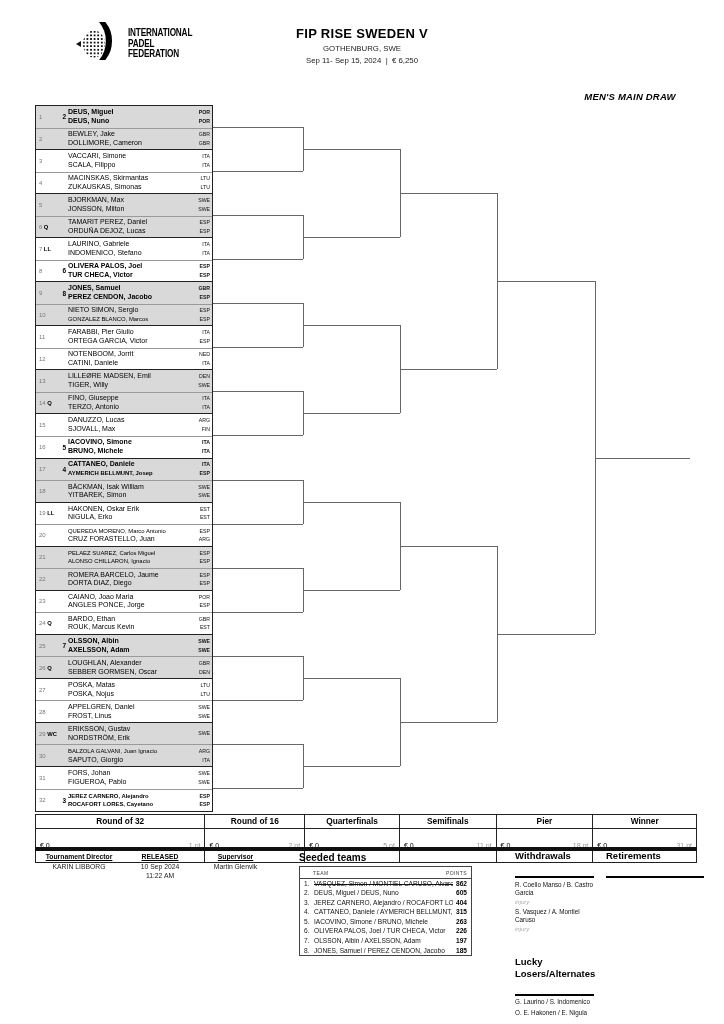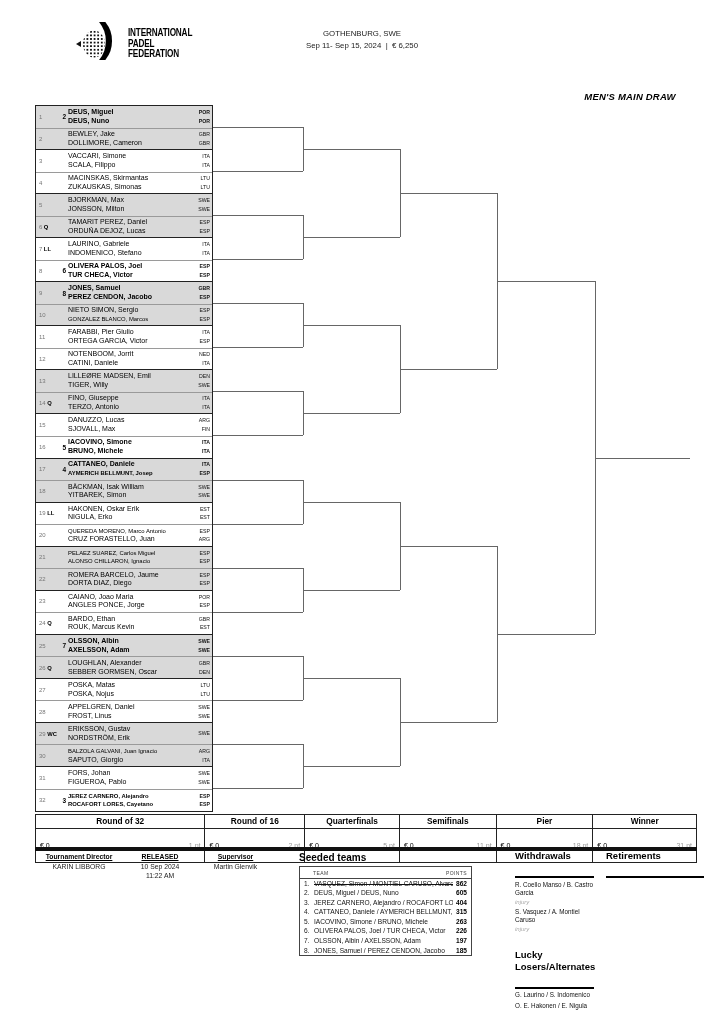"FIP RISE SWEDEN V" div.t1 { html: none -> <div>FIP RISE SWEDEN V</div> }
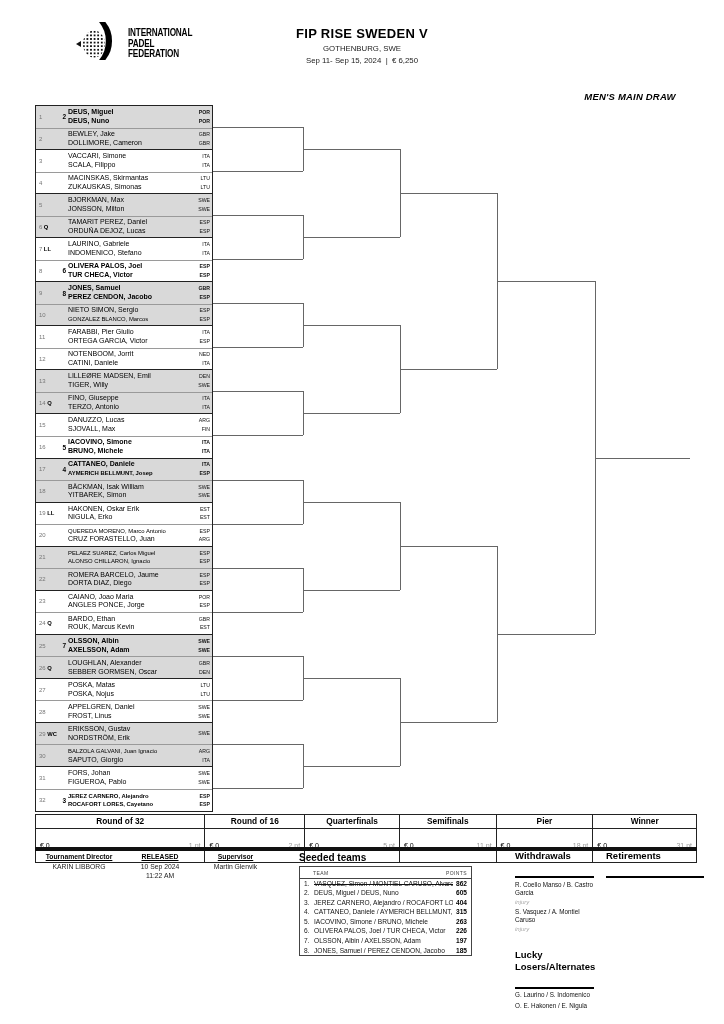"Lucky Losers/Alternates" #lucky { margin-top: 17px -> 24px }
